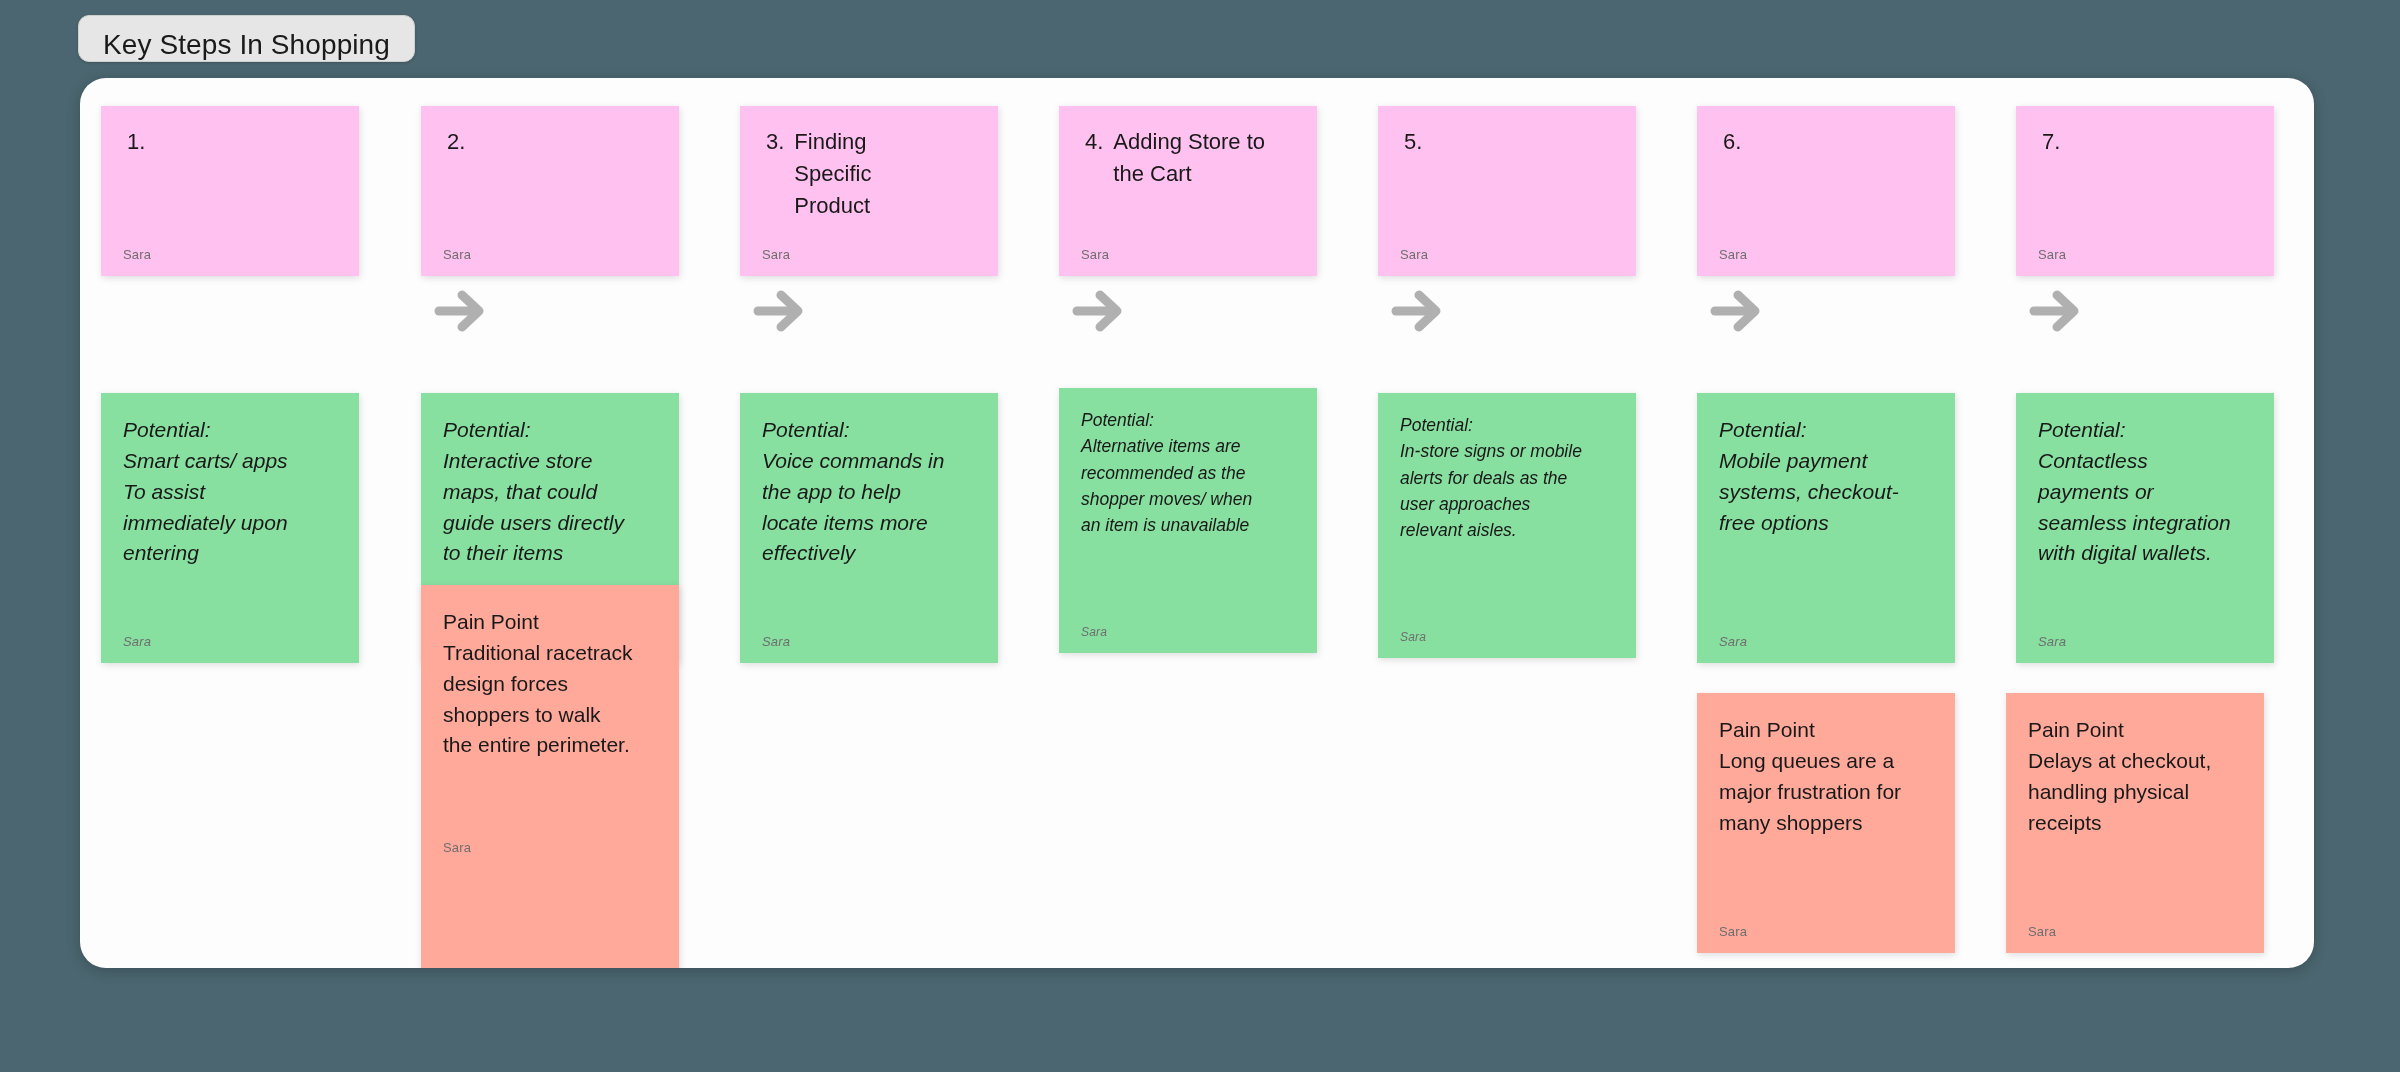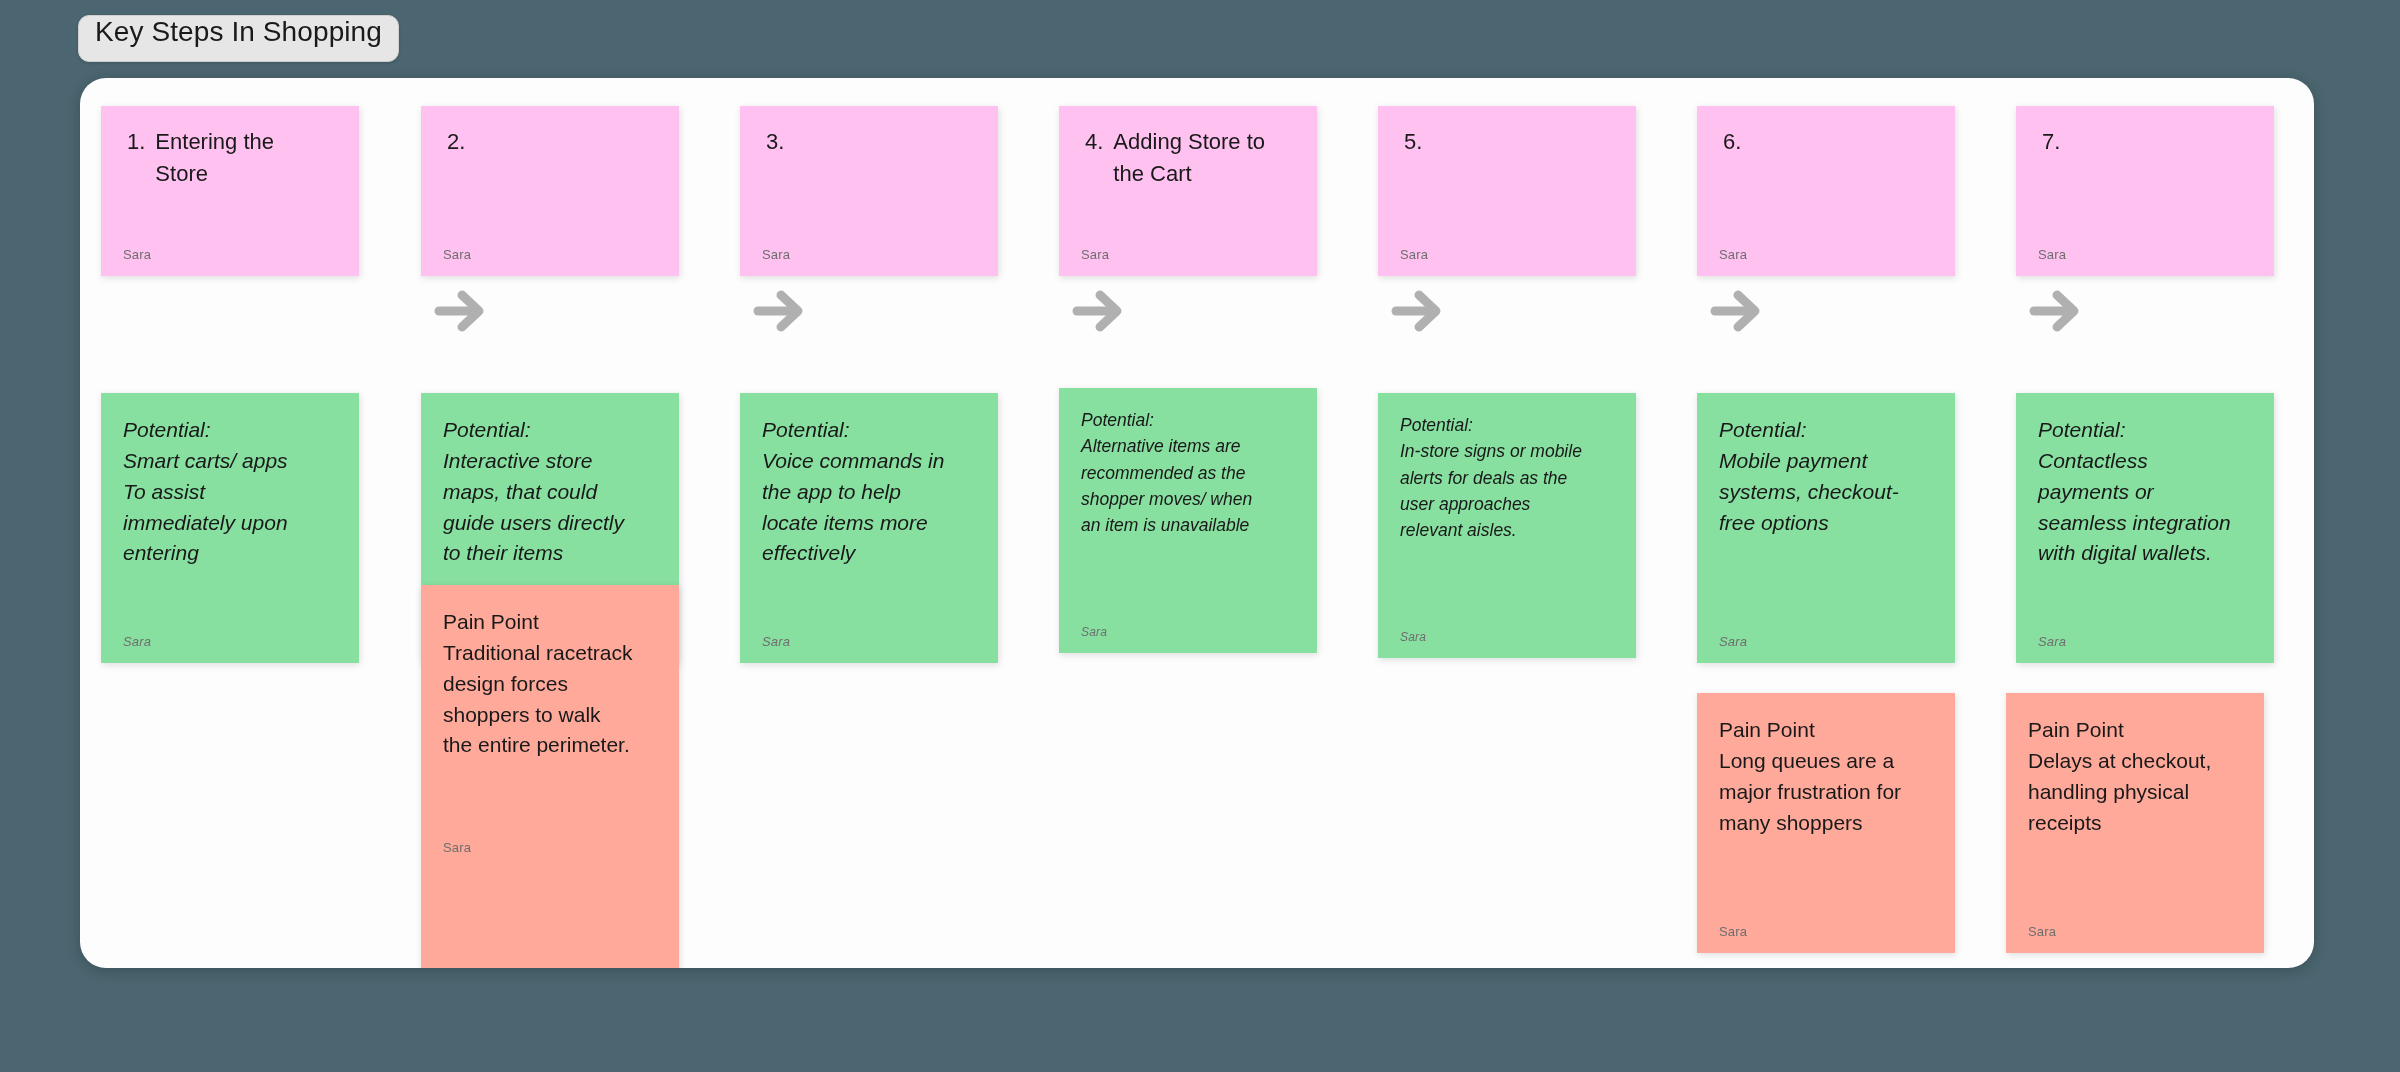"Key Steps In Shopping" .title-chip { align-items: flex-start -> flex-end; padding: 0 16px -> 0 24px }
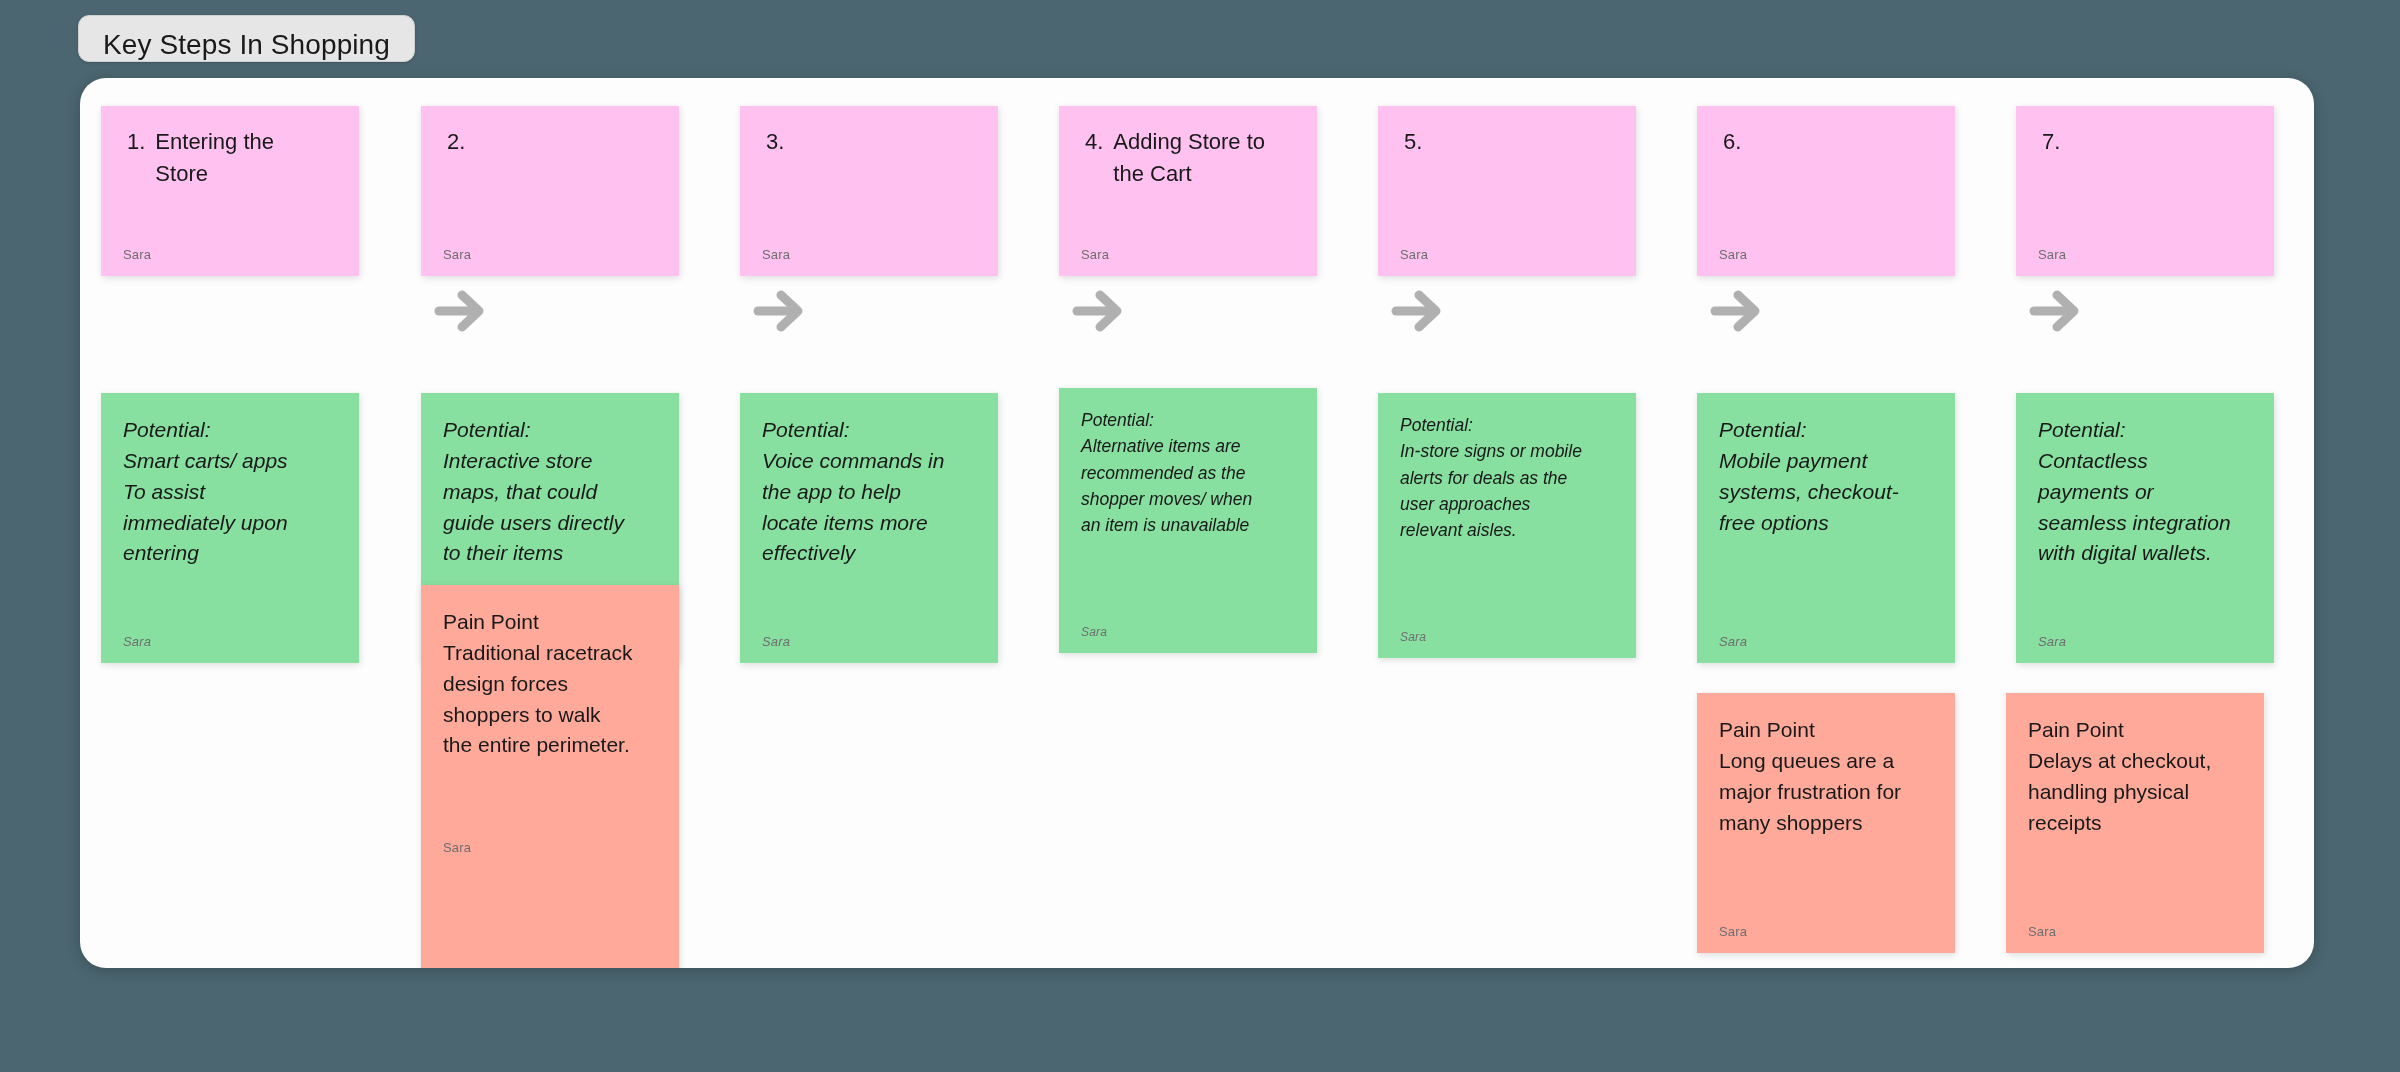"Entering the" span.step-label { html: <span>Entering the Store</span> -> none }
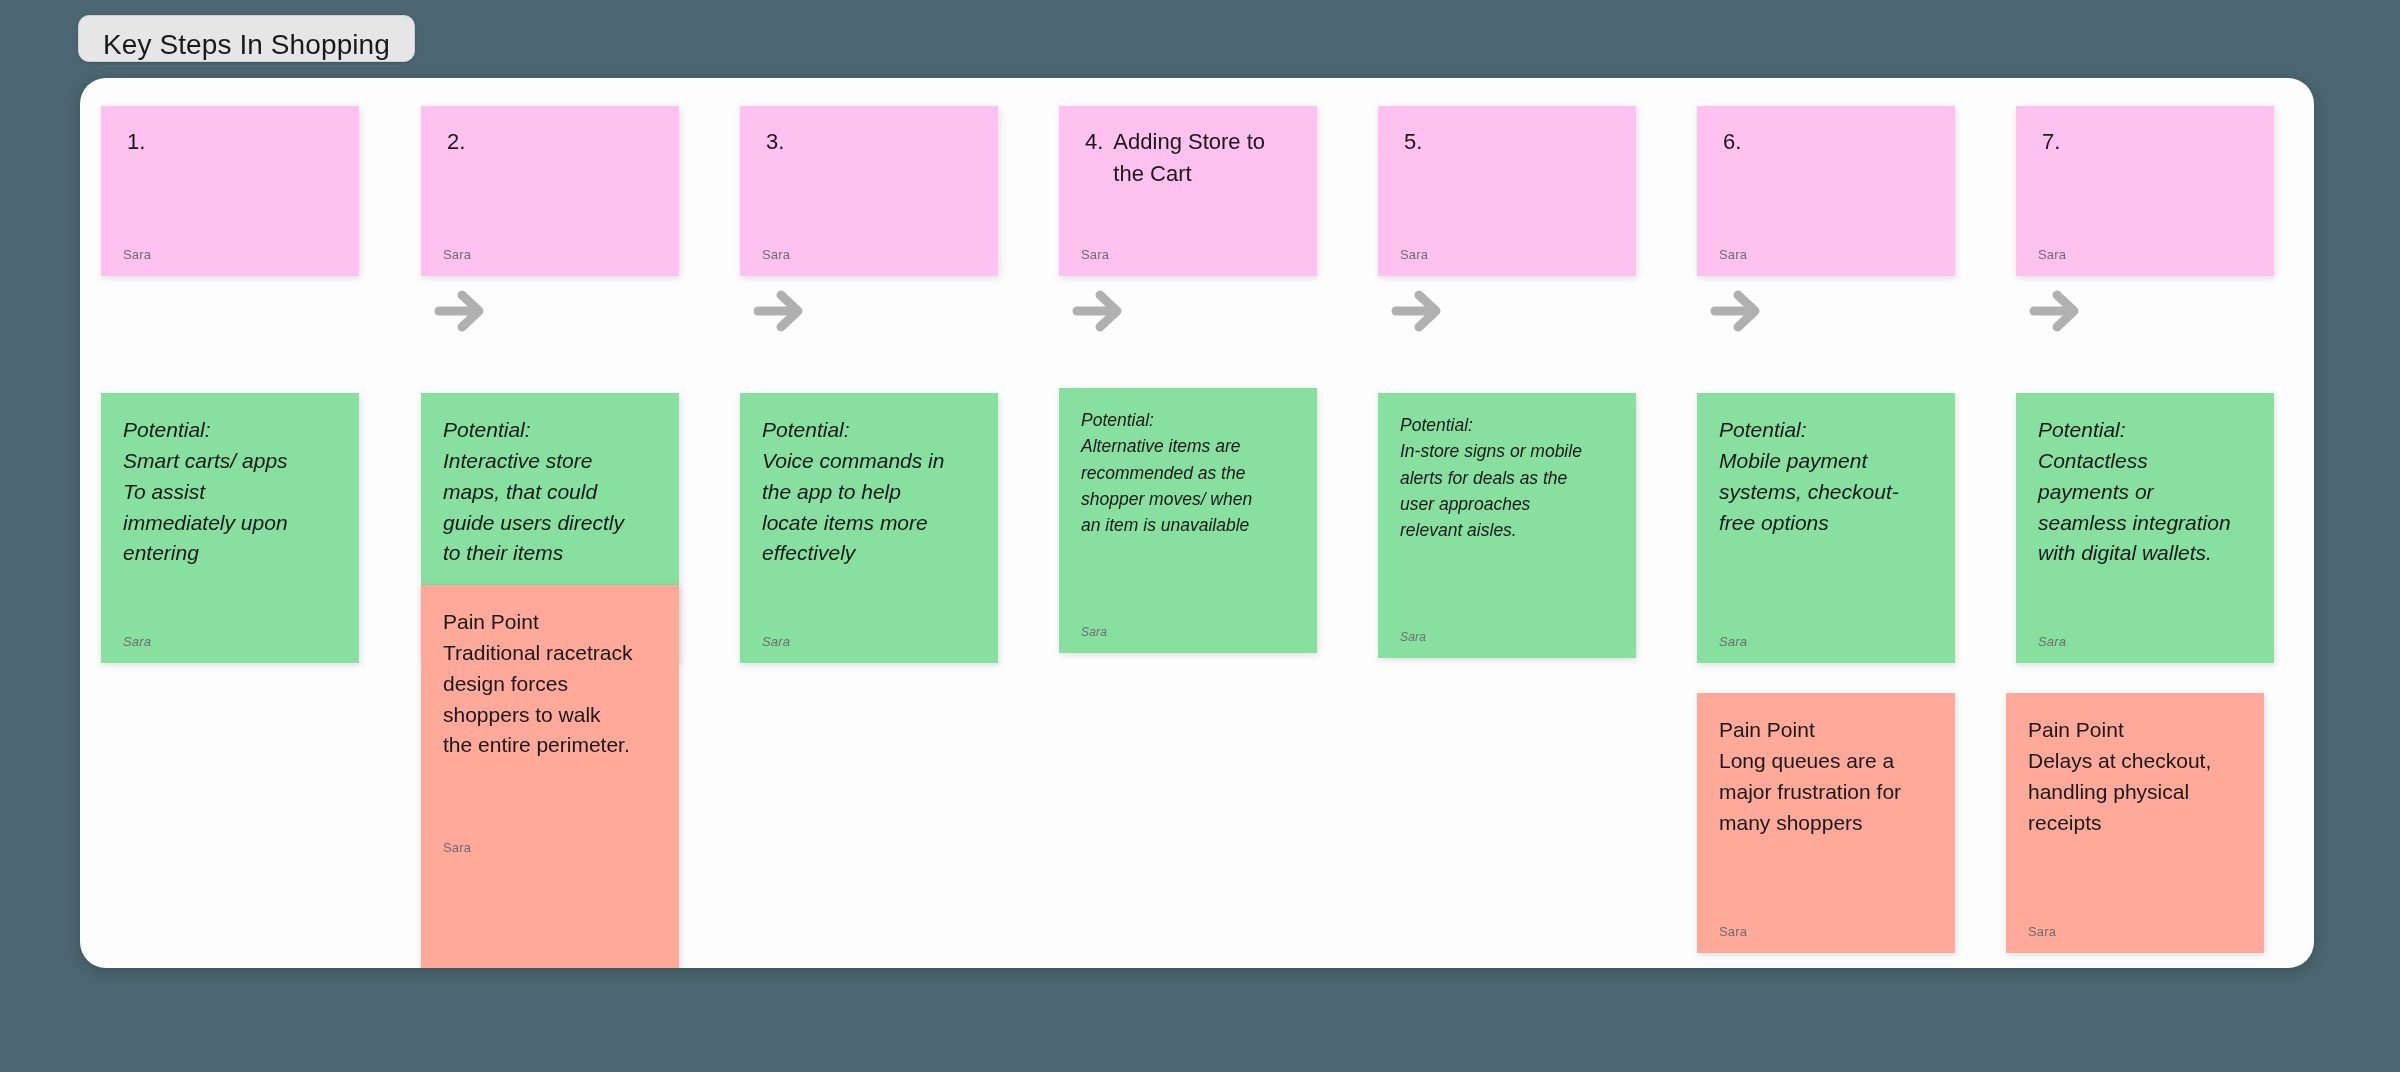"Finding" span.step-label { html: none -> <span>Finding Specific Product</span> }
